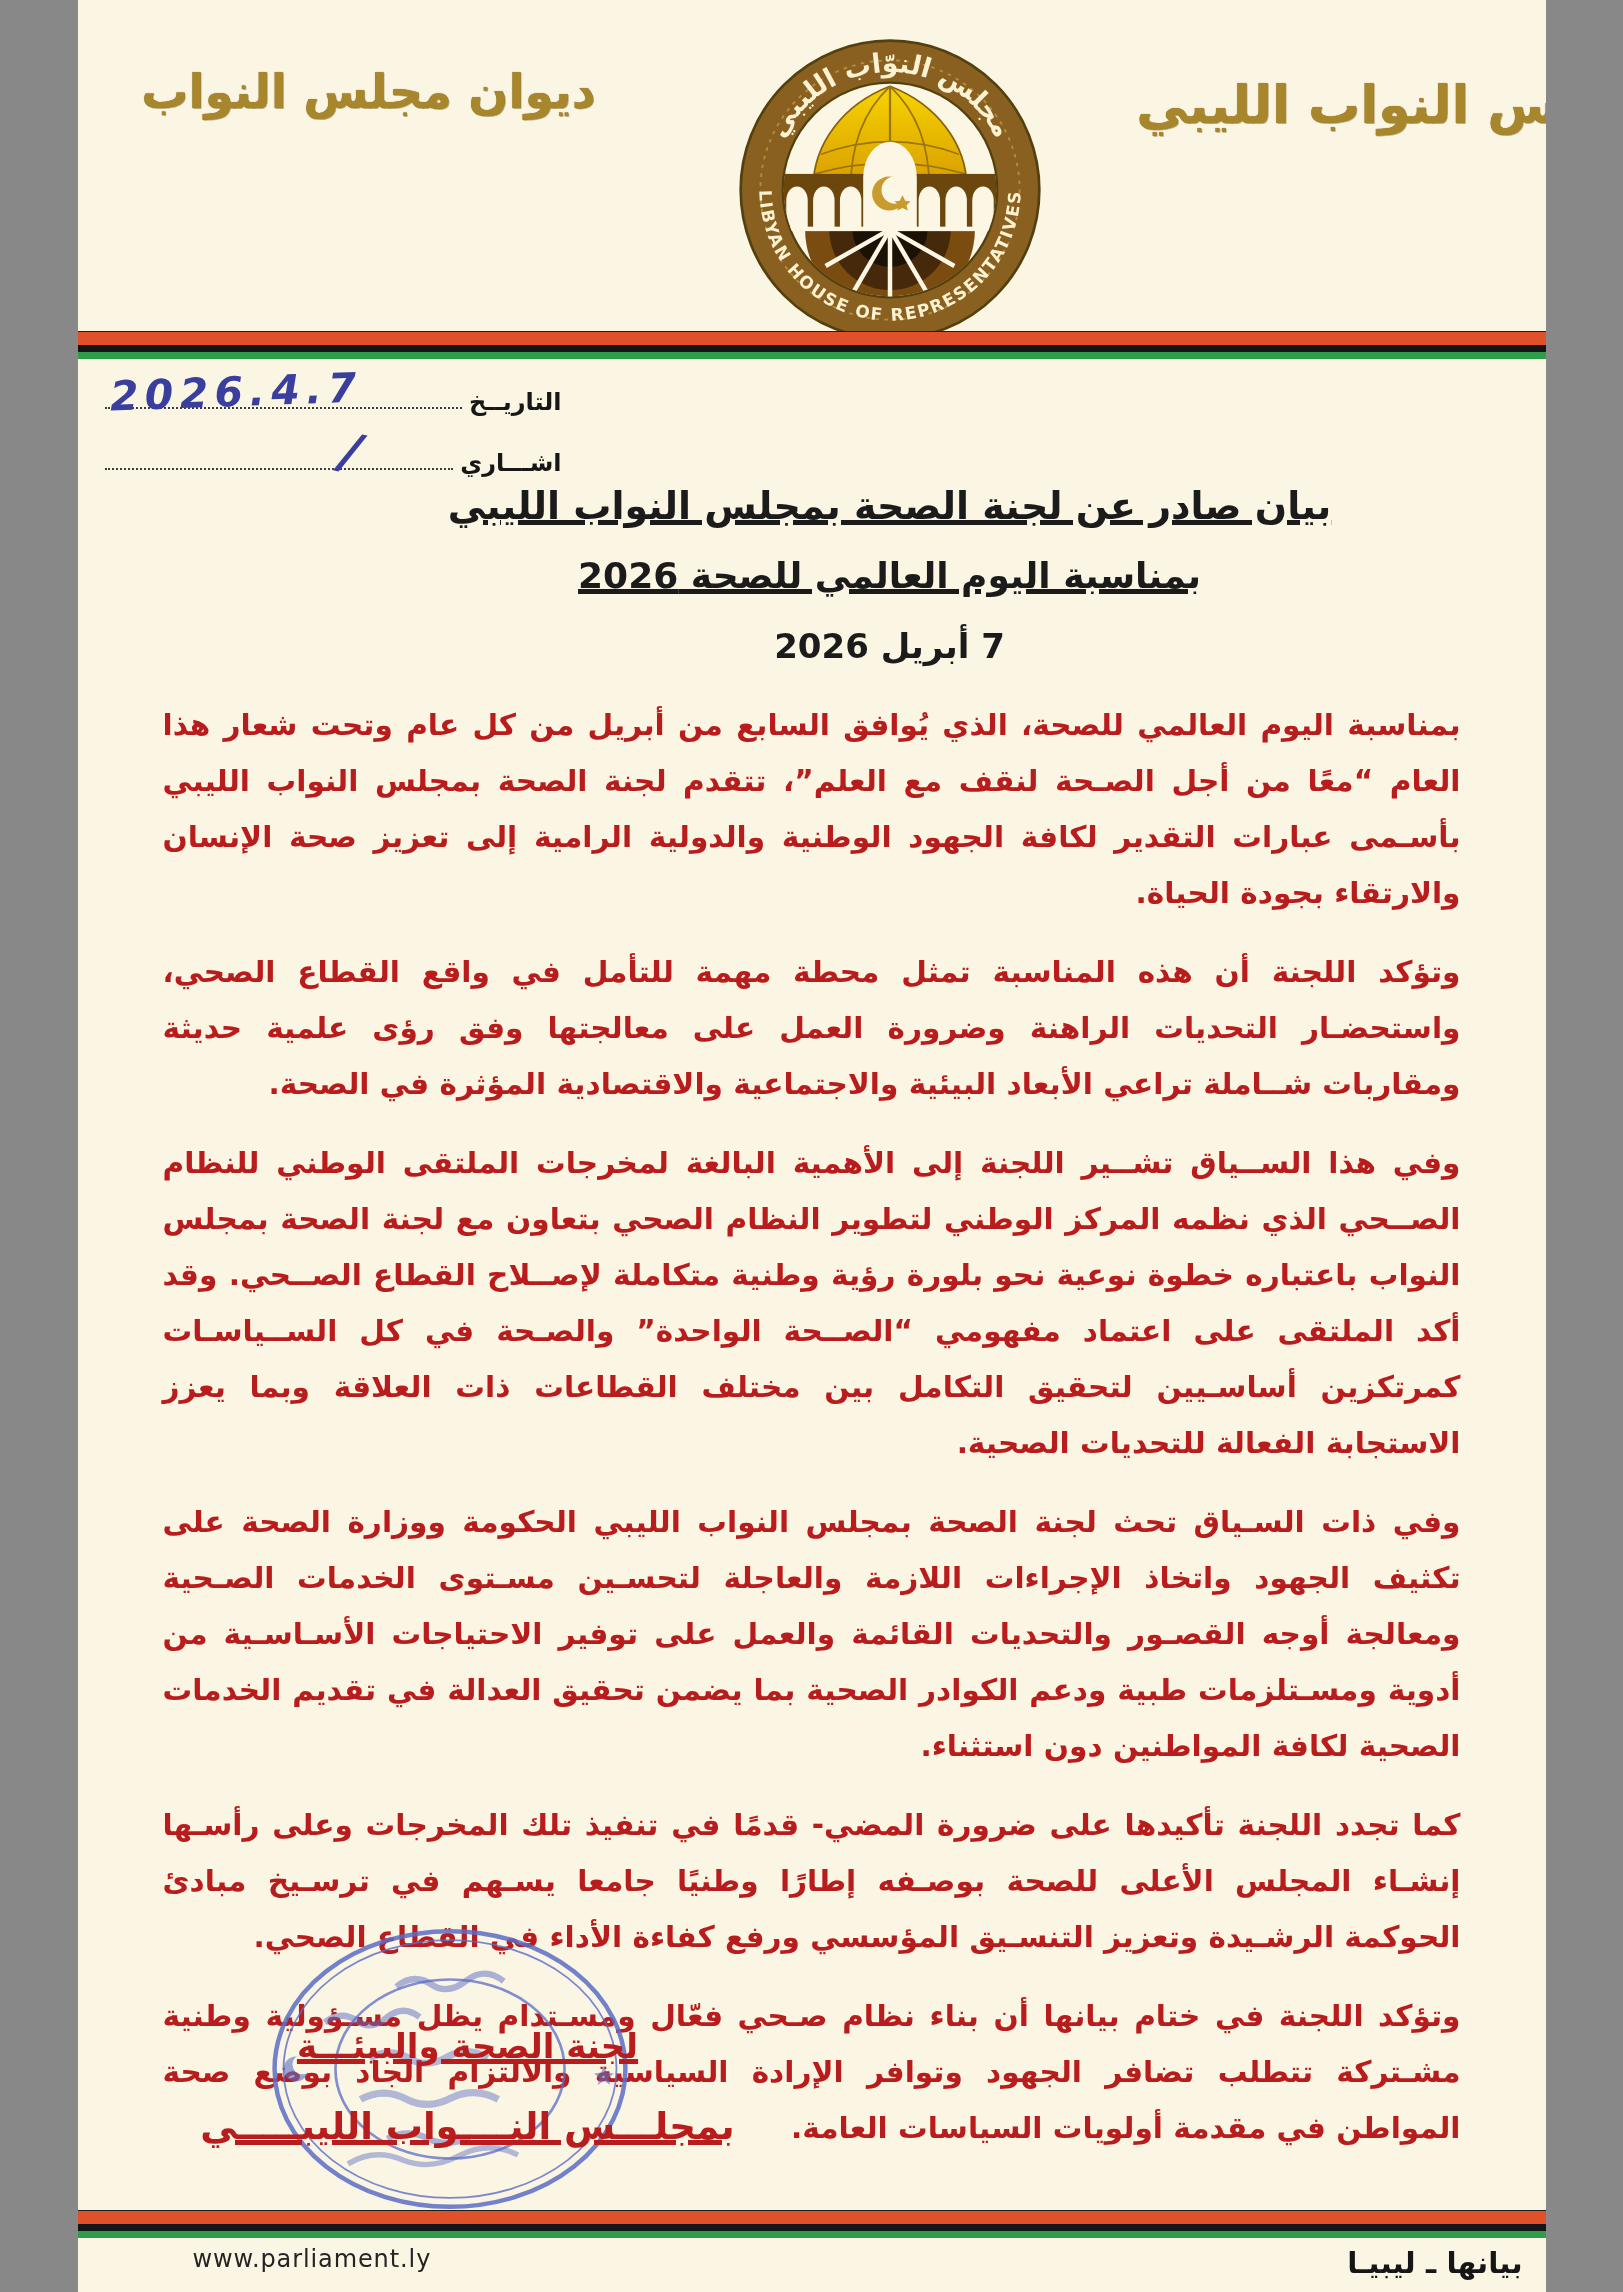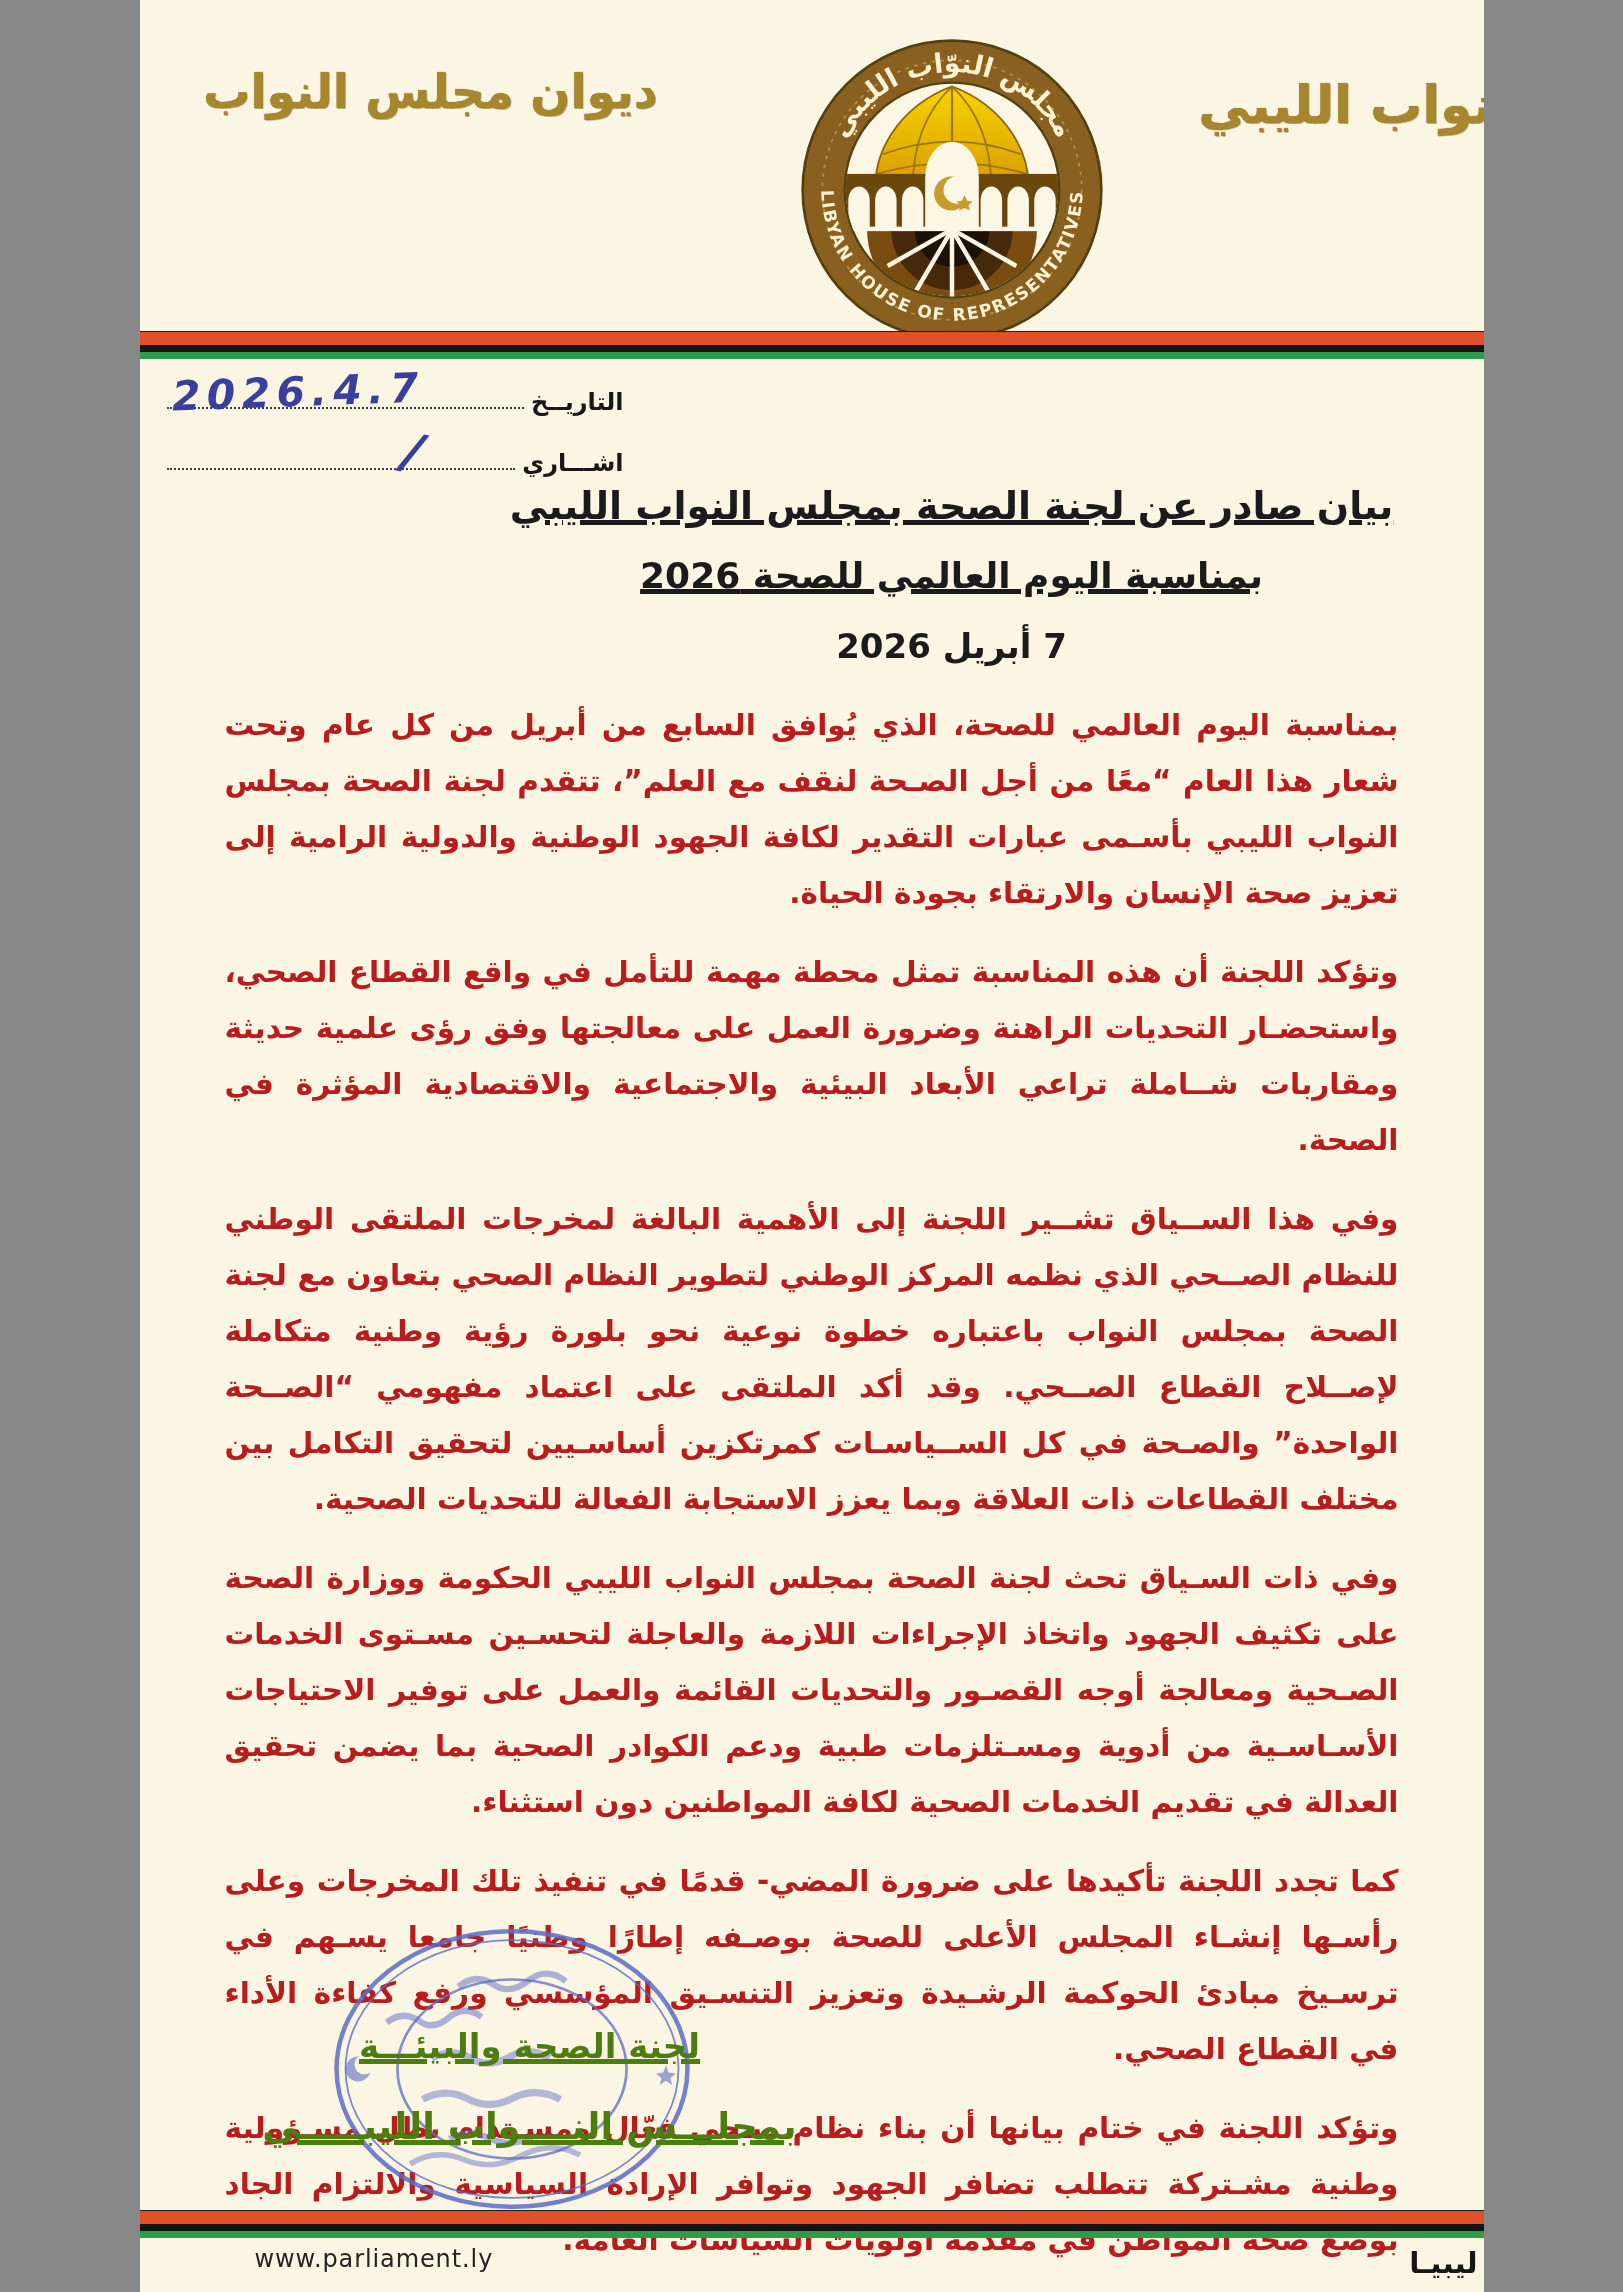"ديوان مجلس النواب" .page { width: 1344px -> 1468px }
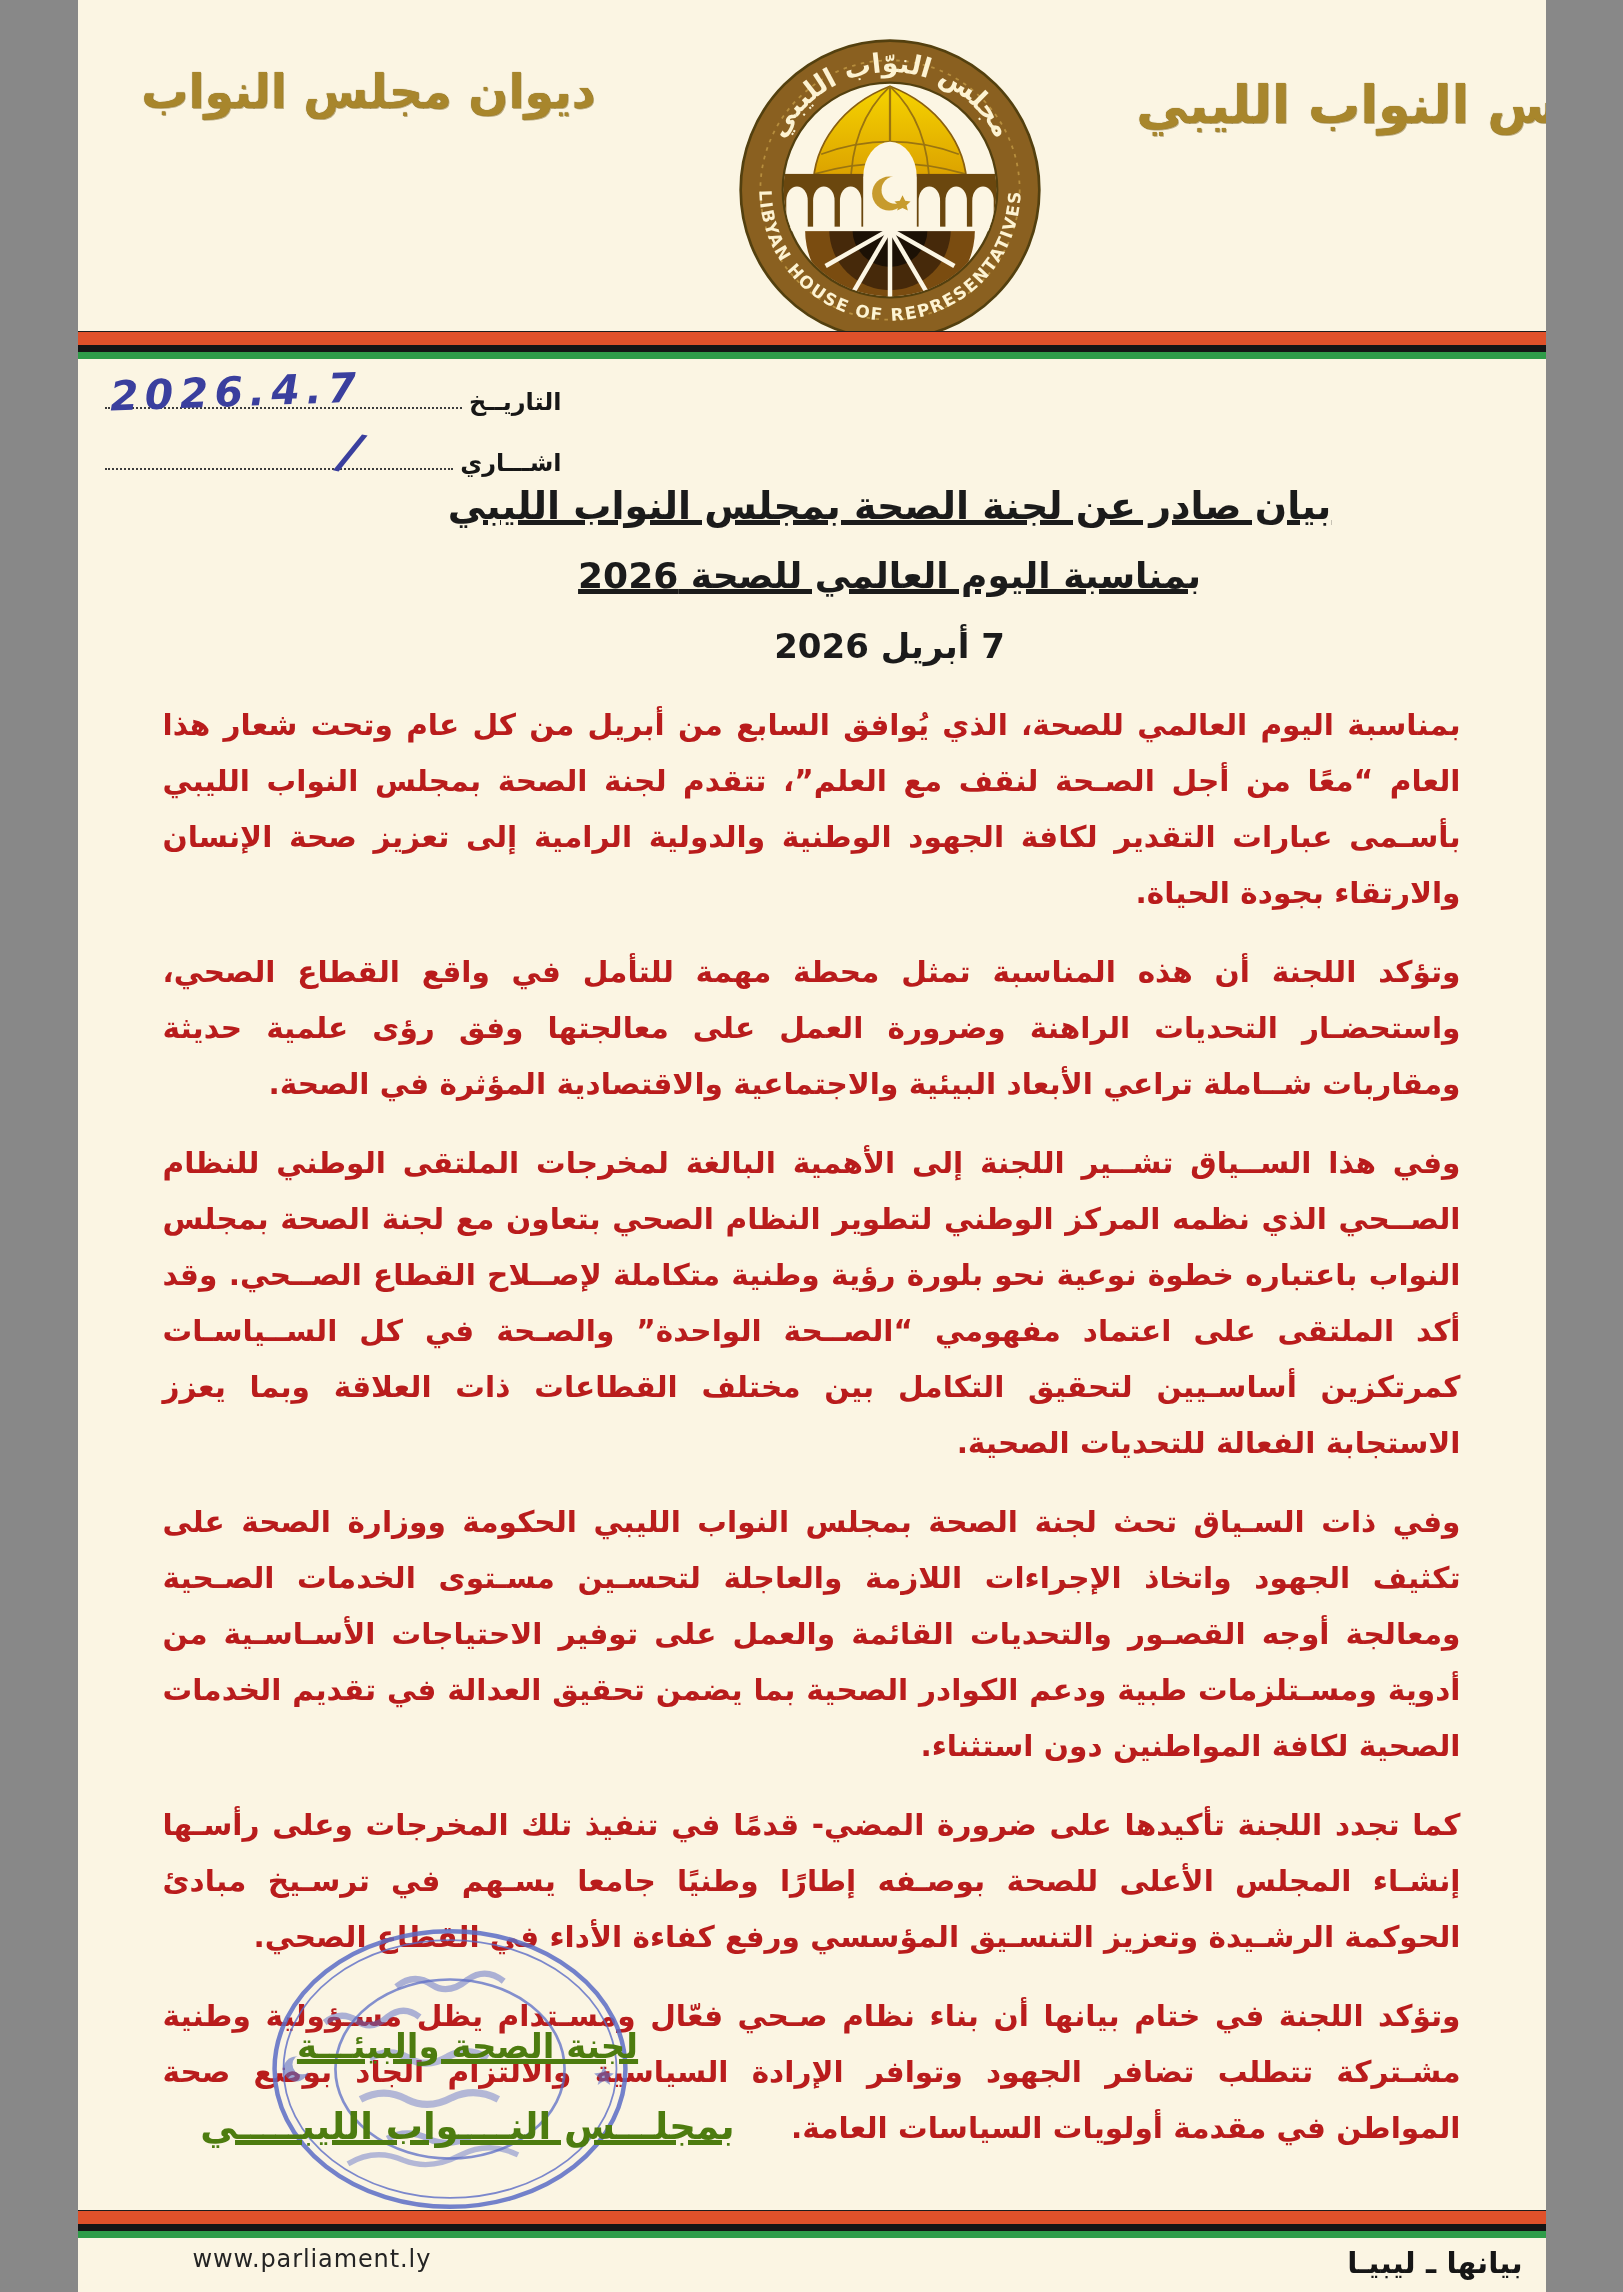"لجنة الصحة والبيئـــة" .signature { color: #4d7c0f -> #b91c1c }
